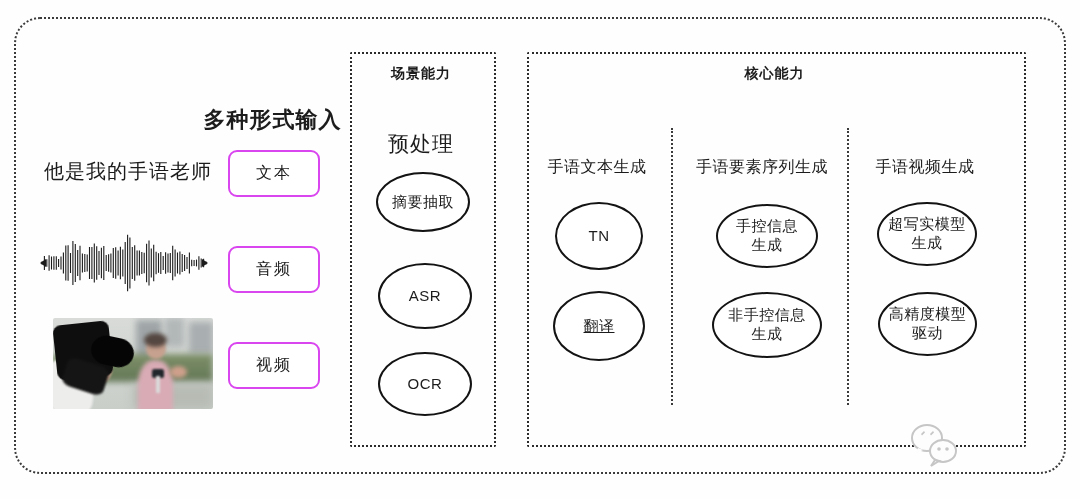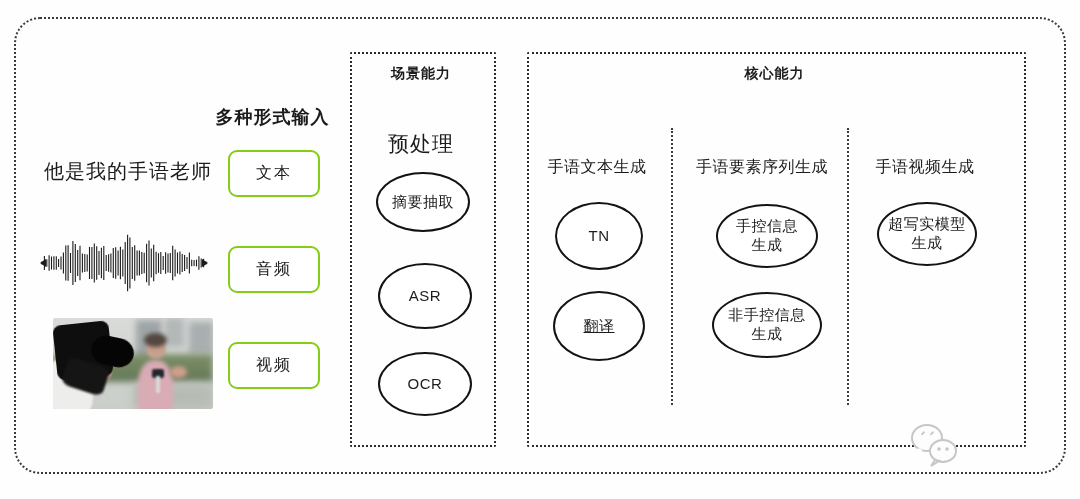"多种形式输入" .input-heading { font-size: 18px -> 22px }
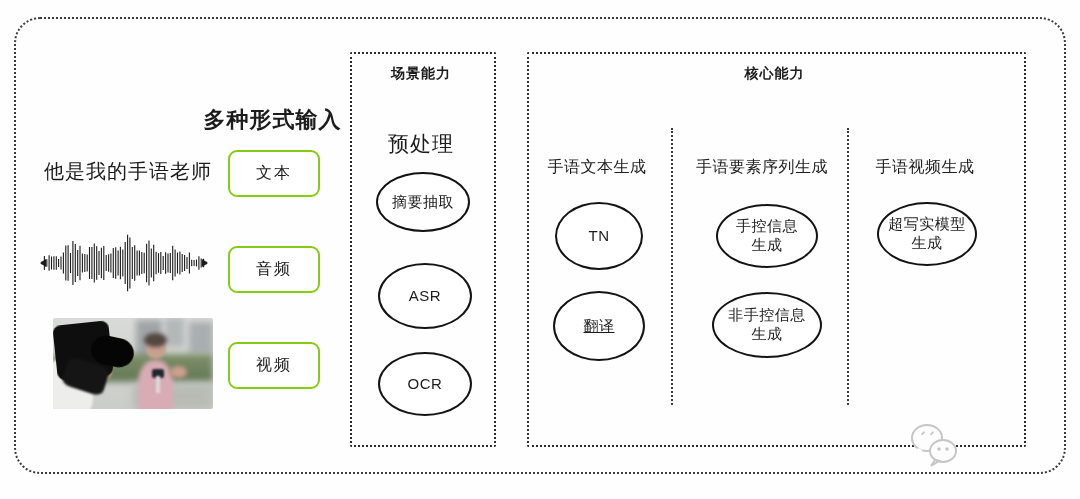"文本" .io-box { border: 2px solid #84cc16 -> 2px solid #d946ef }
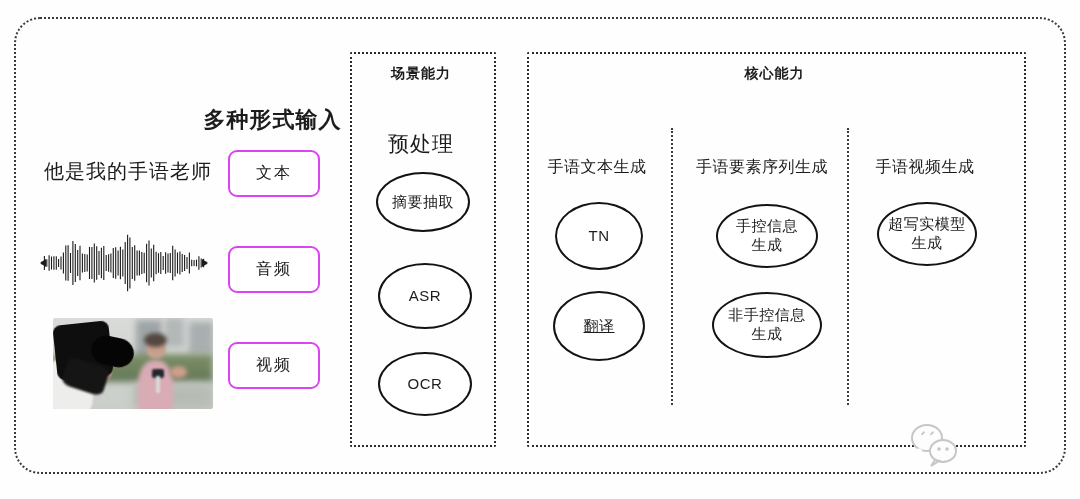"高精度模型" div.node { html: none -> <div>高精度模型 驱动</div> }
